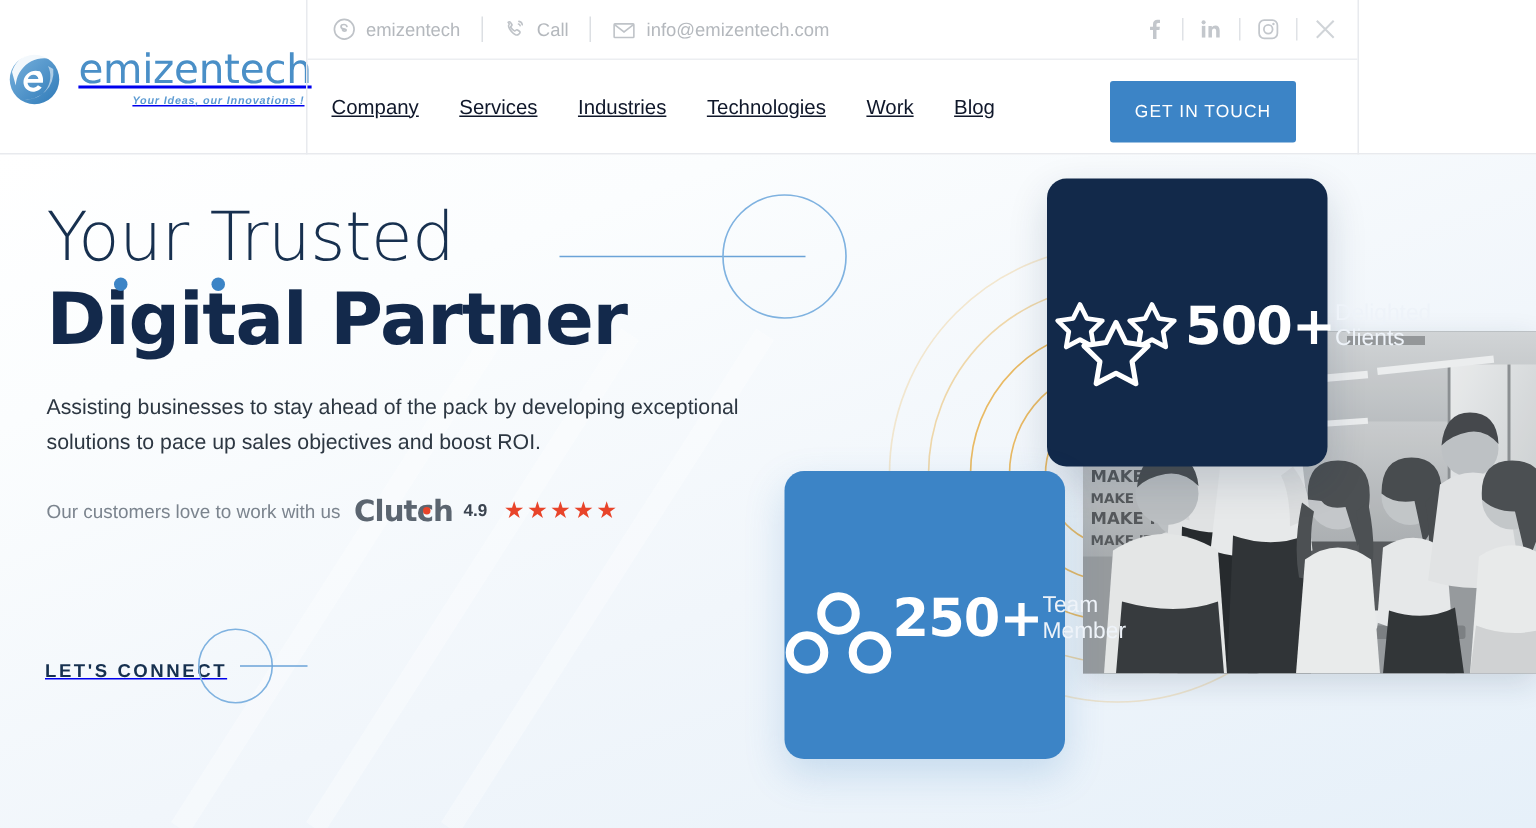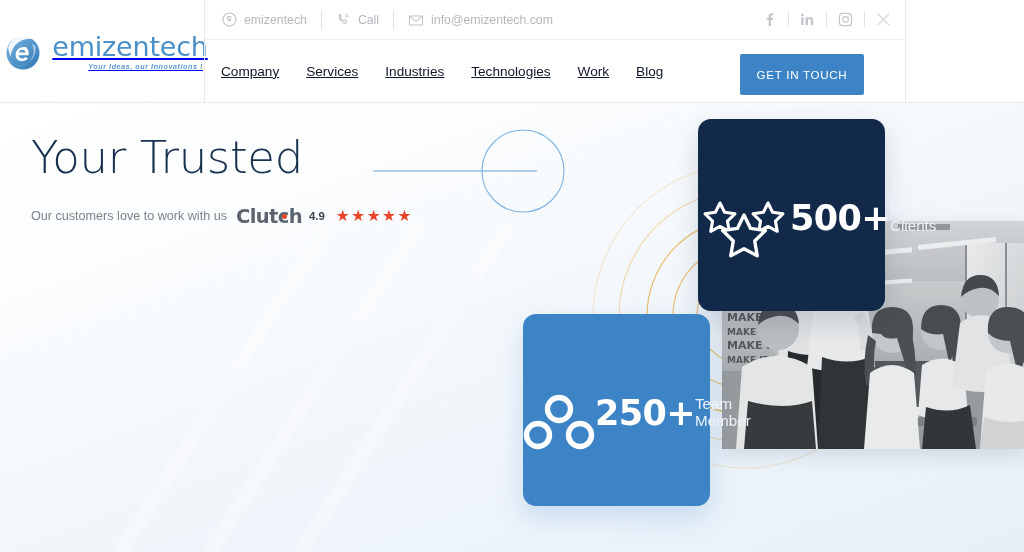"Digital Partner" div.h-line2 { html: none -> <div> <span>Digital Partner</span> <span></span> <span></span> </div> }
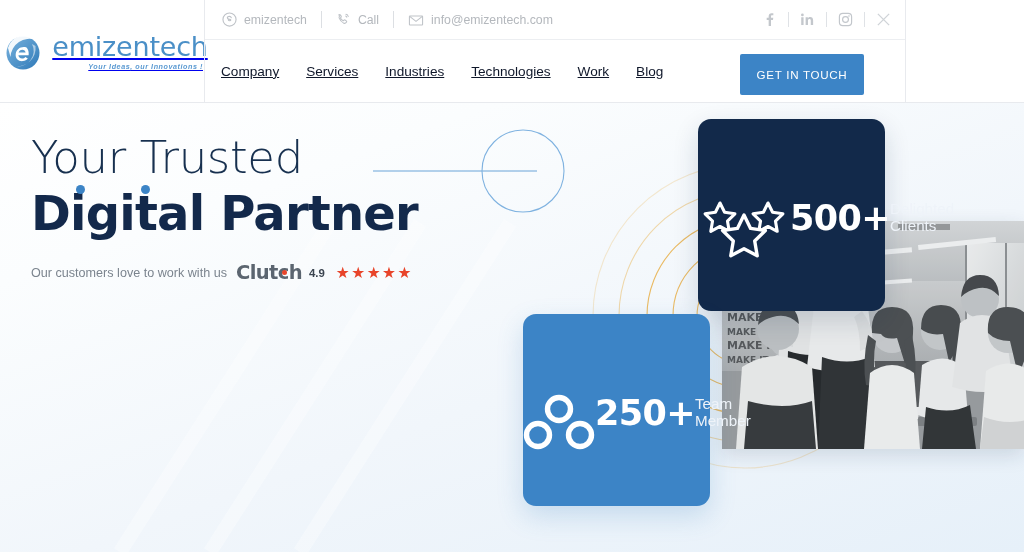"Assisting businesses to stay ahead" p.hero-para { html: none -> <p>Assisting businesses to stay ahead of the pack by developing exceptional solutions to pace up sales objectives and boost ROI.</p> }
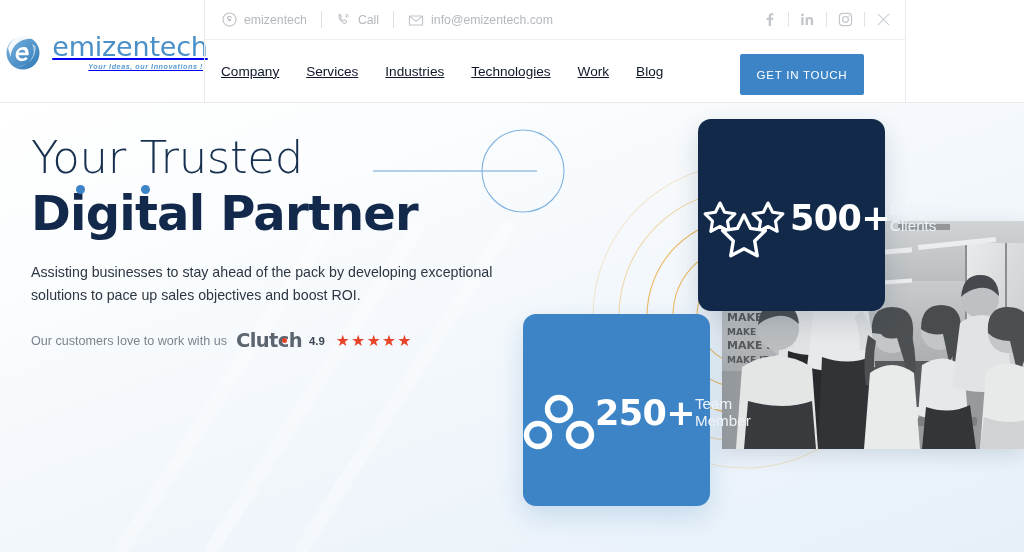"LET'S CONNECT" a.connect { html: none -> <a> <span>LET'S CONNECT</span> <span> <svg> <circle></circle> <line></line> </svg> </span> </a> }
